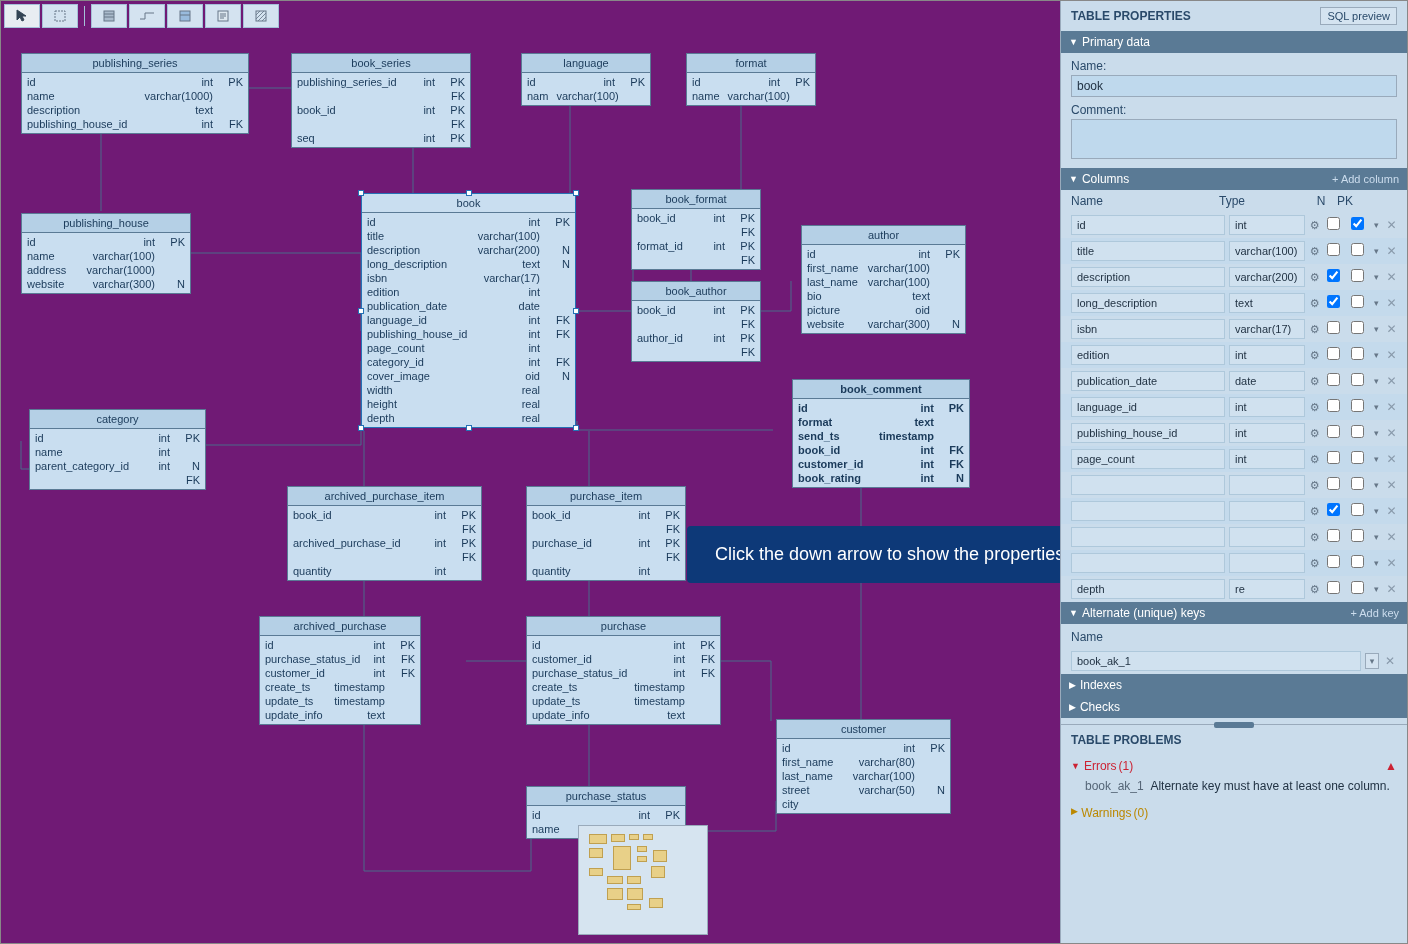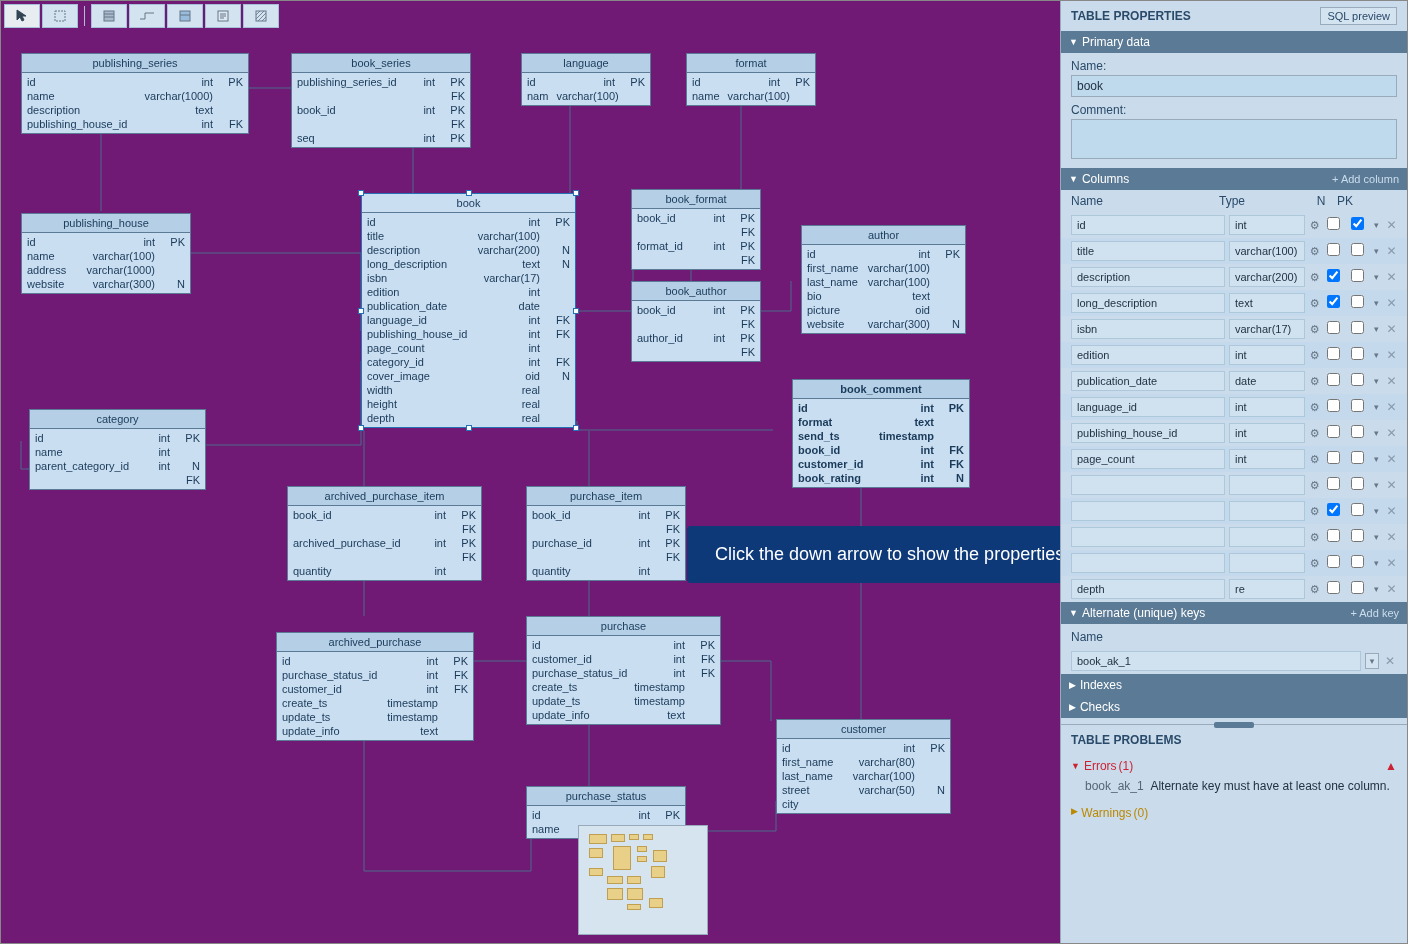"archived_purchase" div.entity { left: 275px -> 258px; margin-top: 16px -> none; width: 198px -> 162px }
